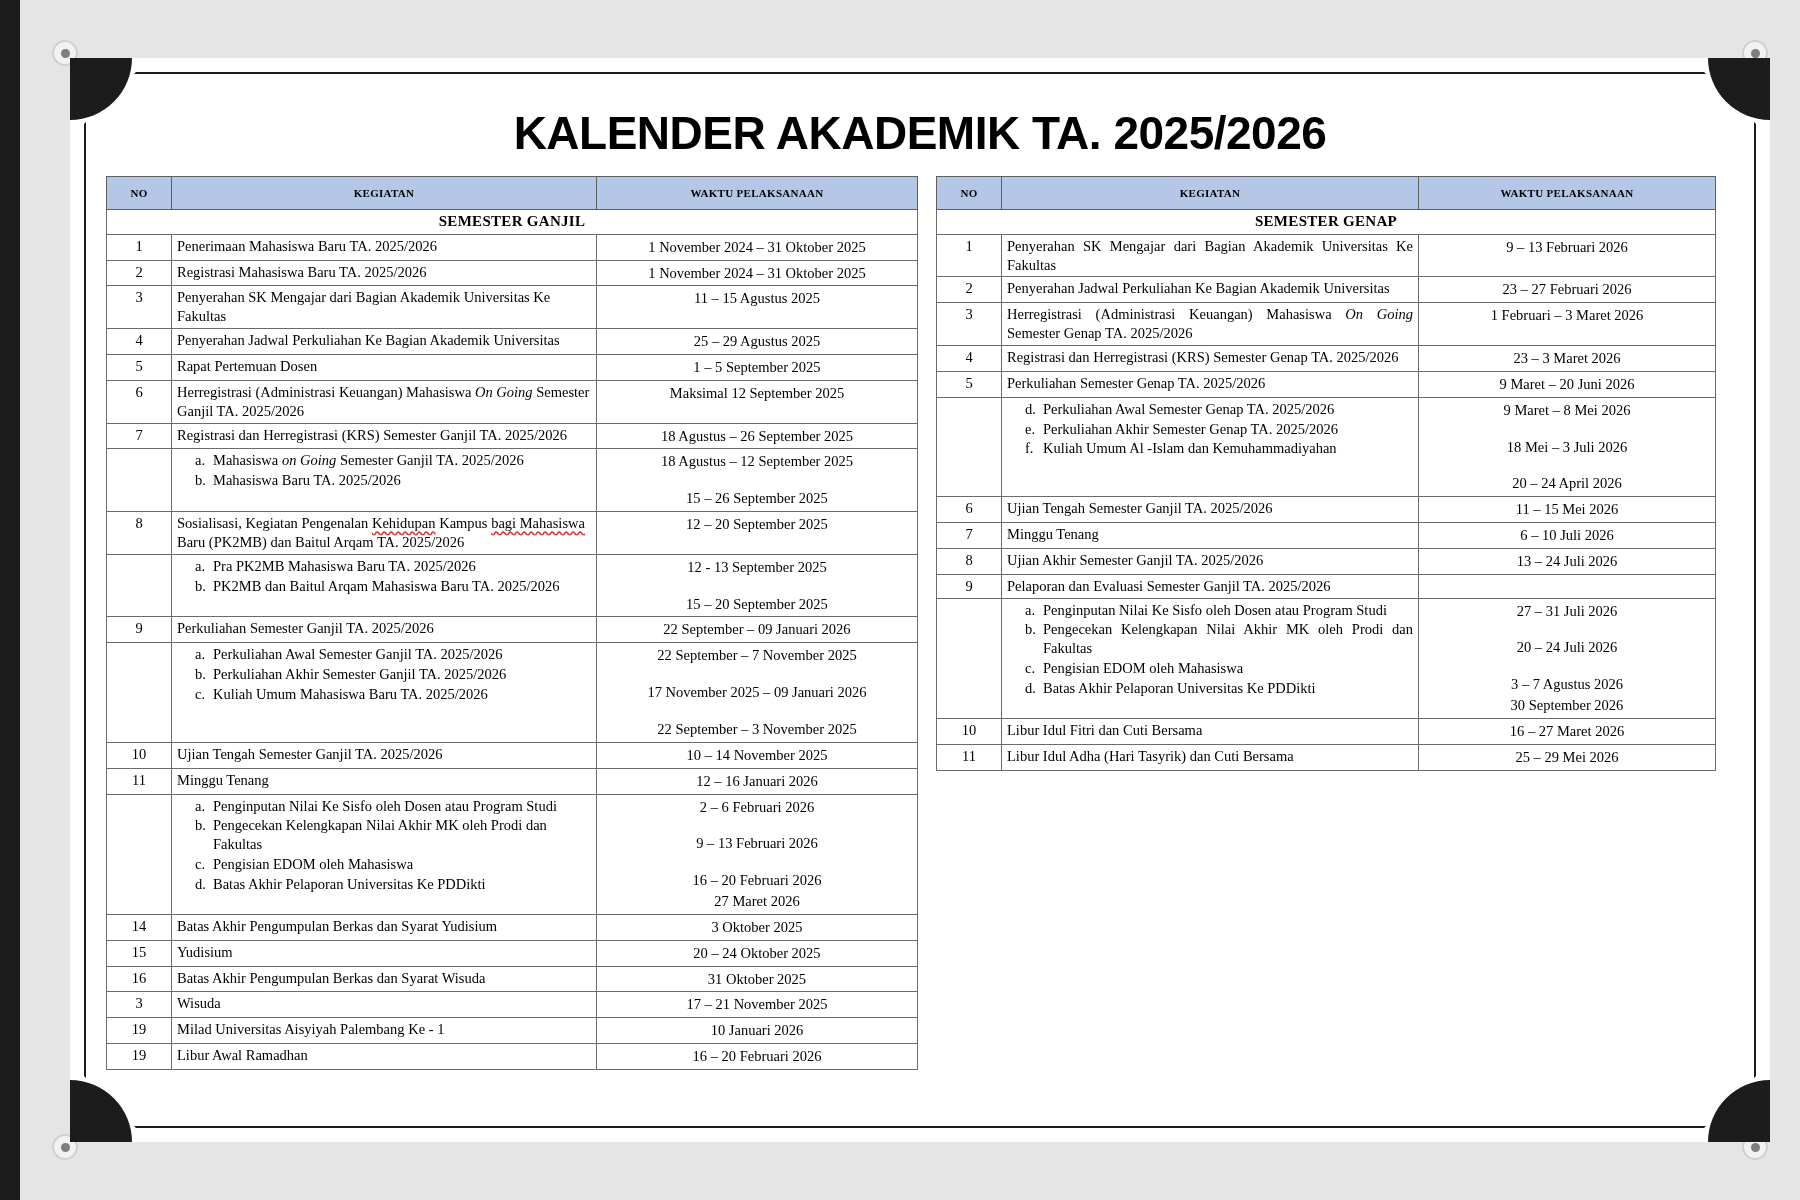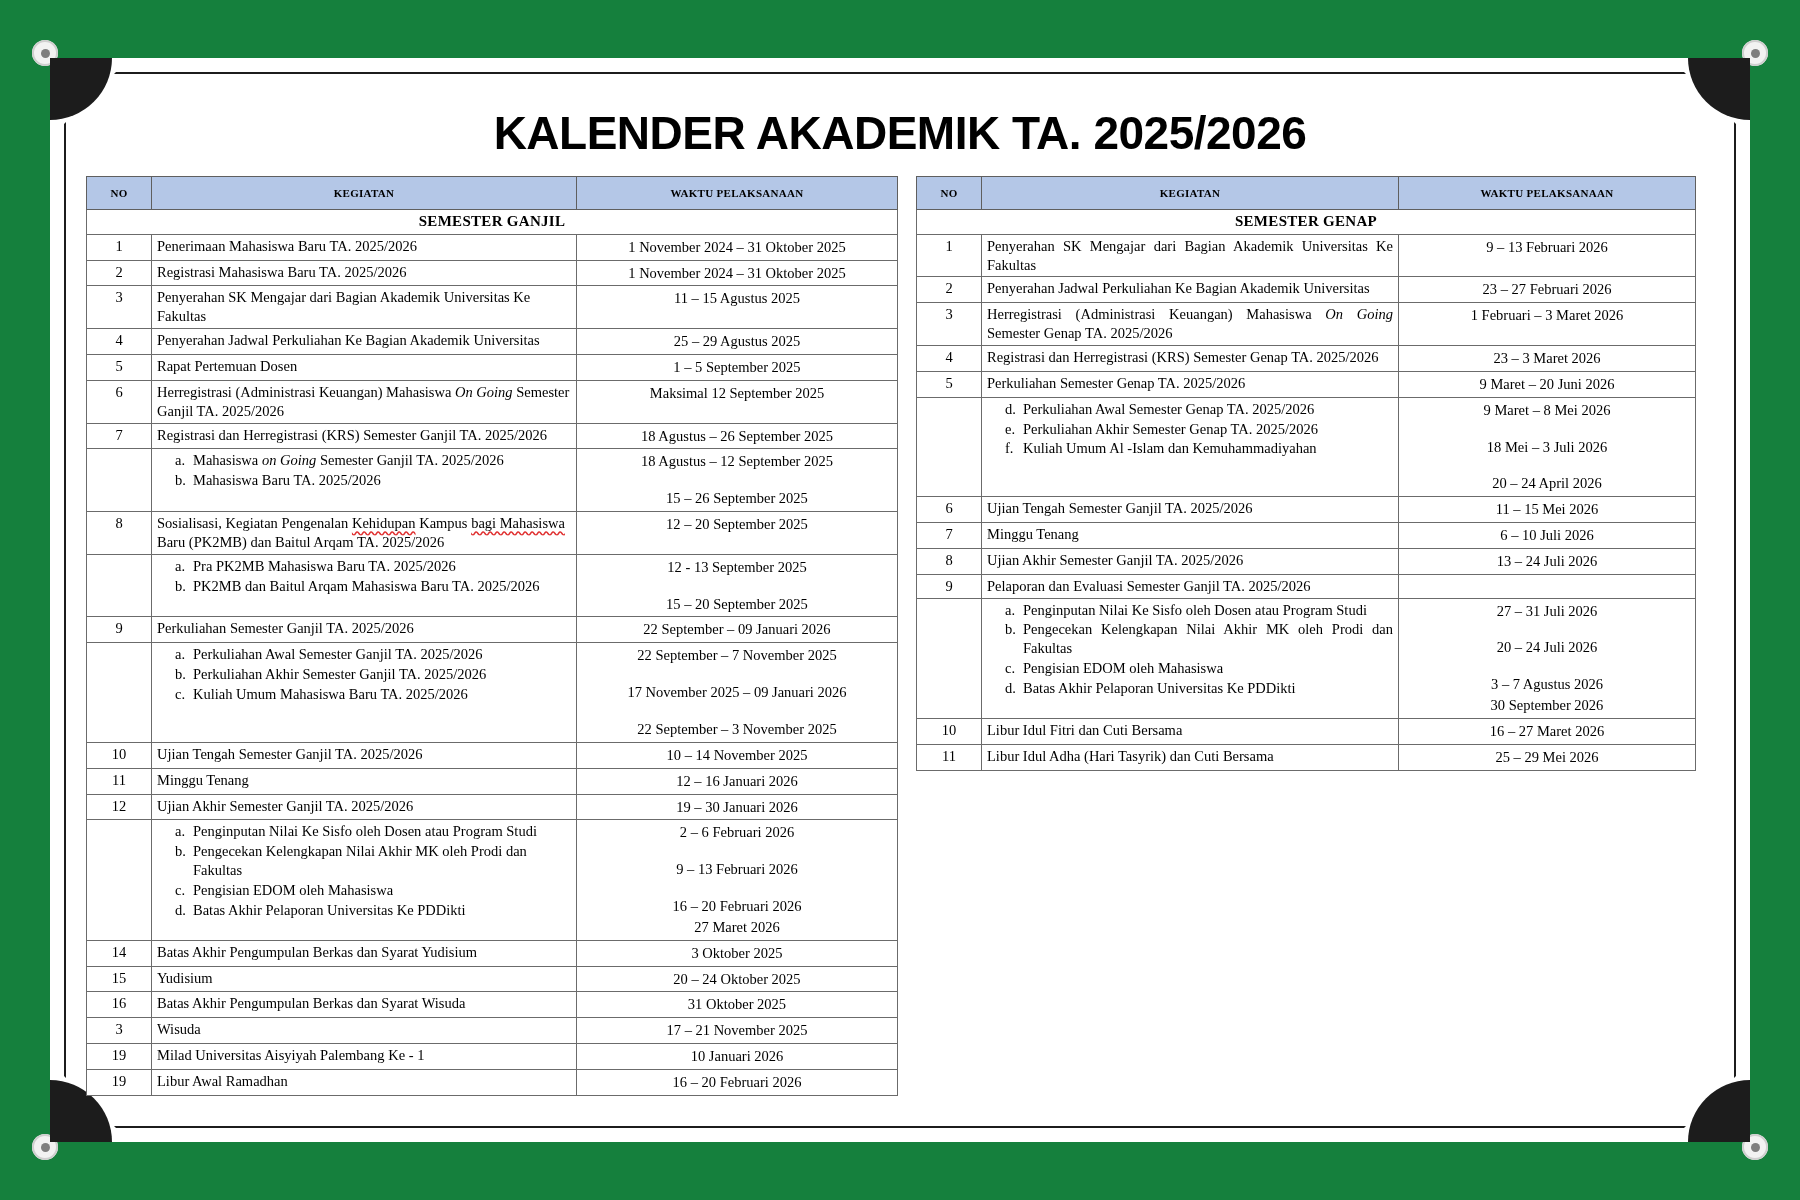"KALENDER AKADEMIK TA. 2025/2026" #frame { background: #15803d -> #e5e5e5; margin-left: none -> 20px }
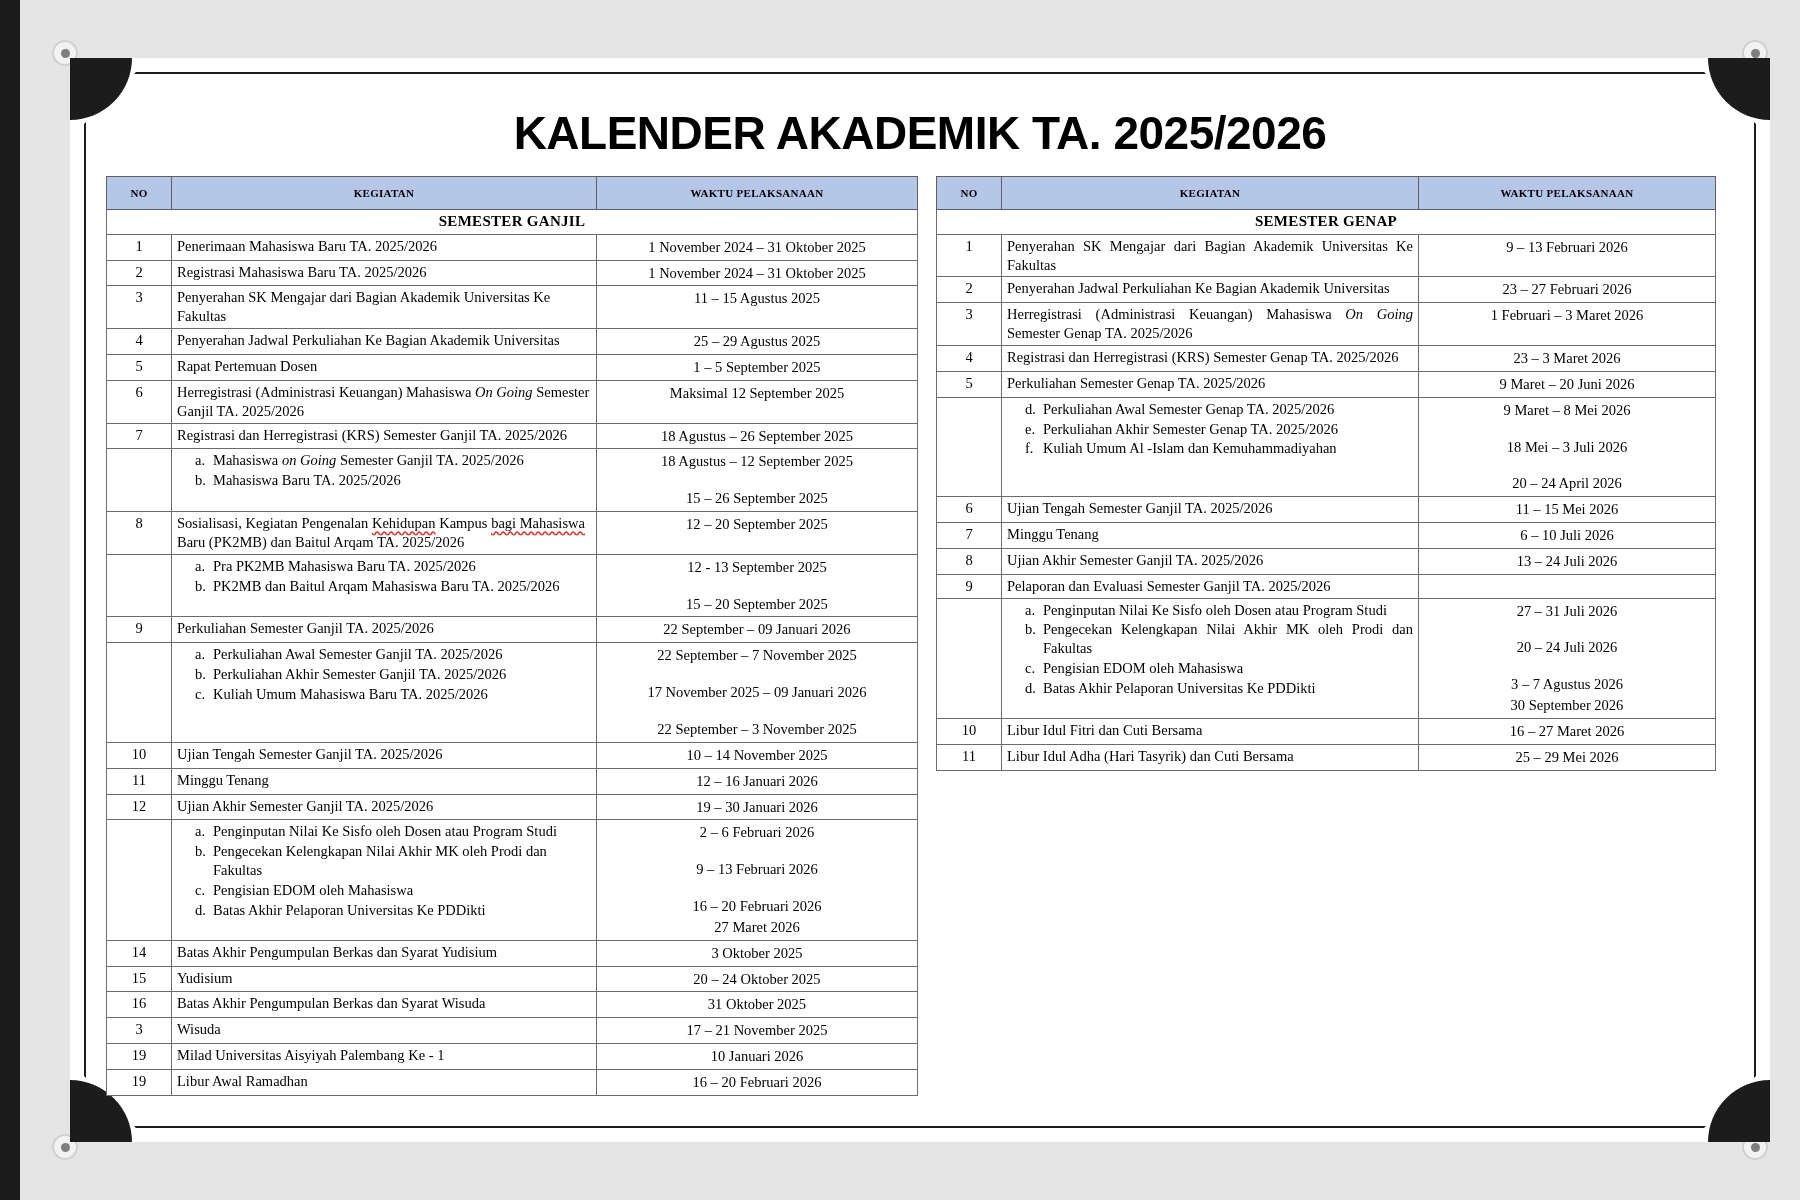"12" tr { html: <tr> <td>12</td> <td>Ujian Akhir Semester Ganjil TA. 2025/2026</td> <td> <div>19 – 30 Januari 2026</div> </td> </tr> -> none }
